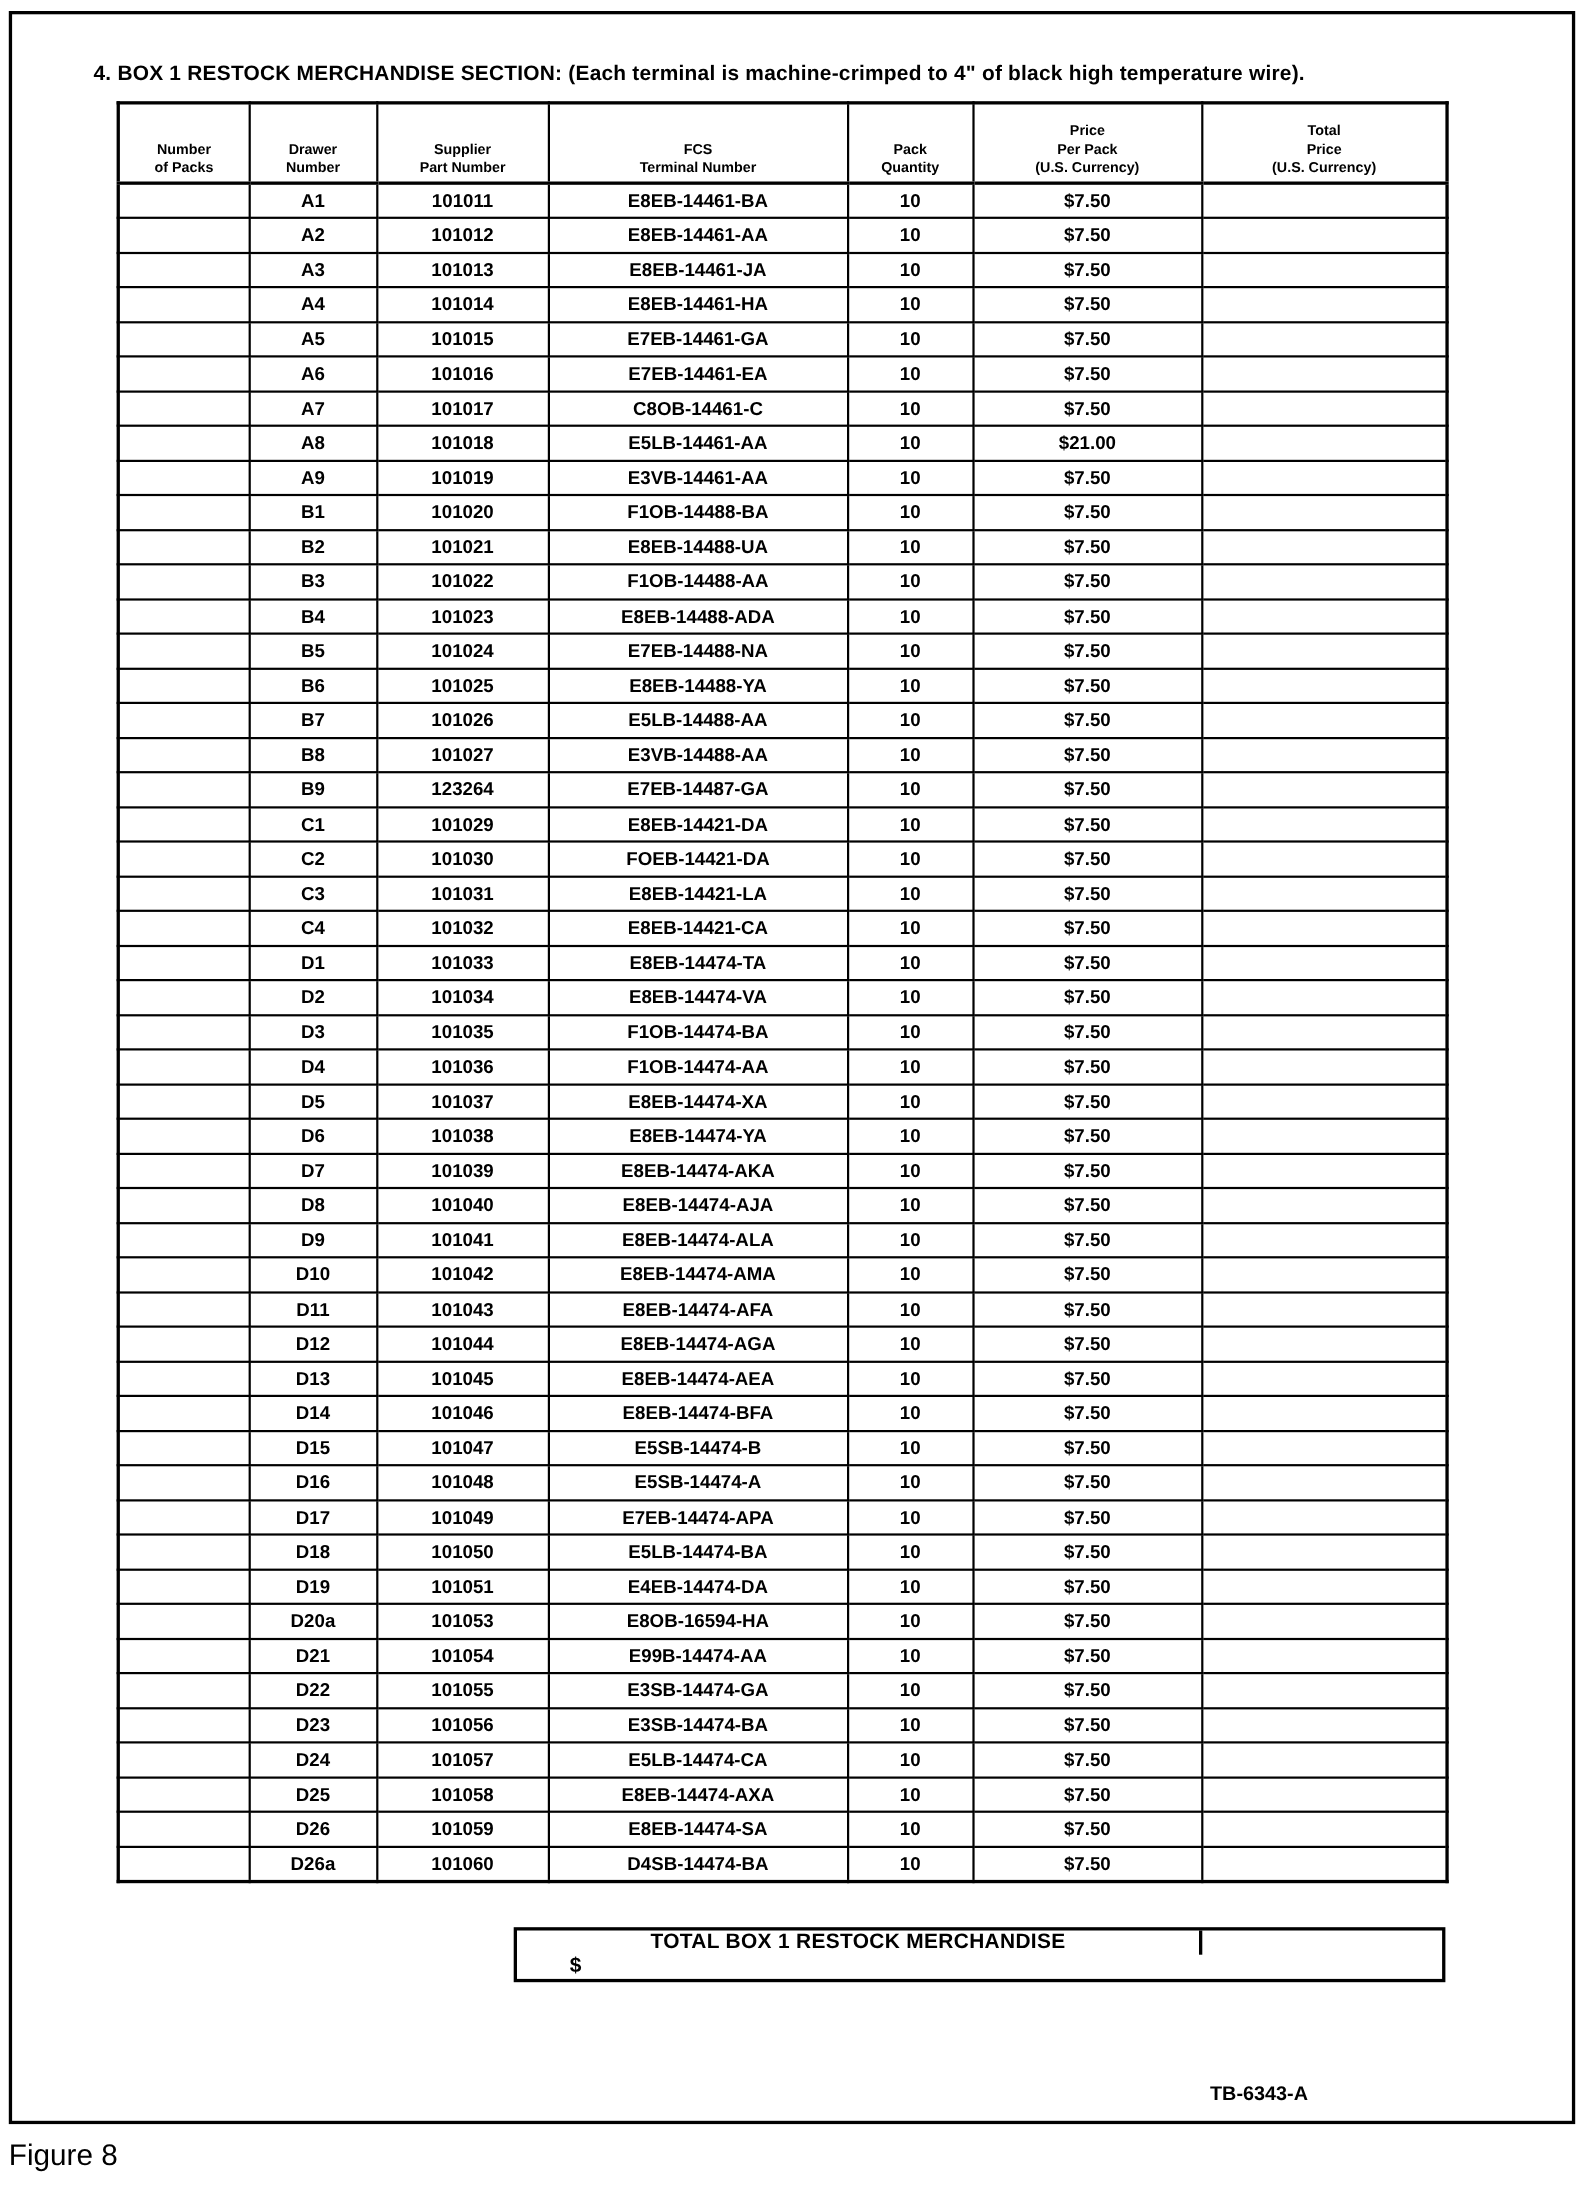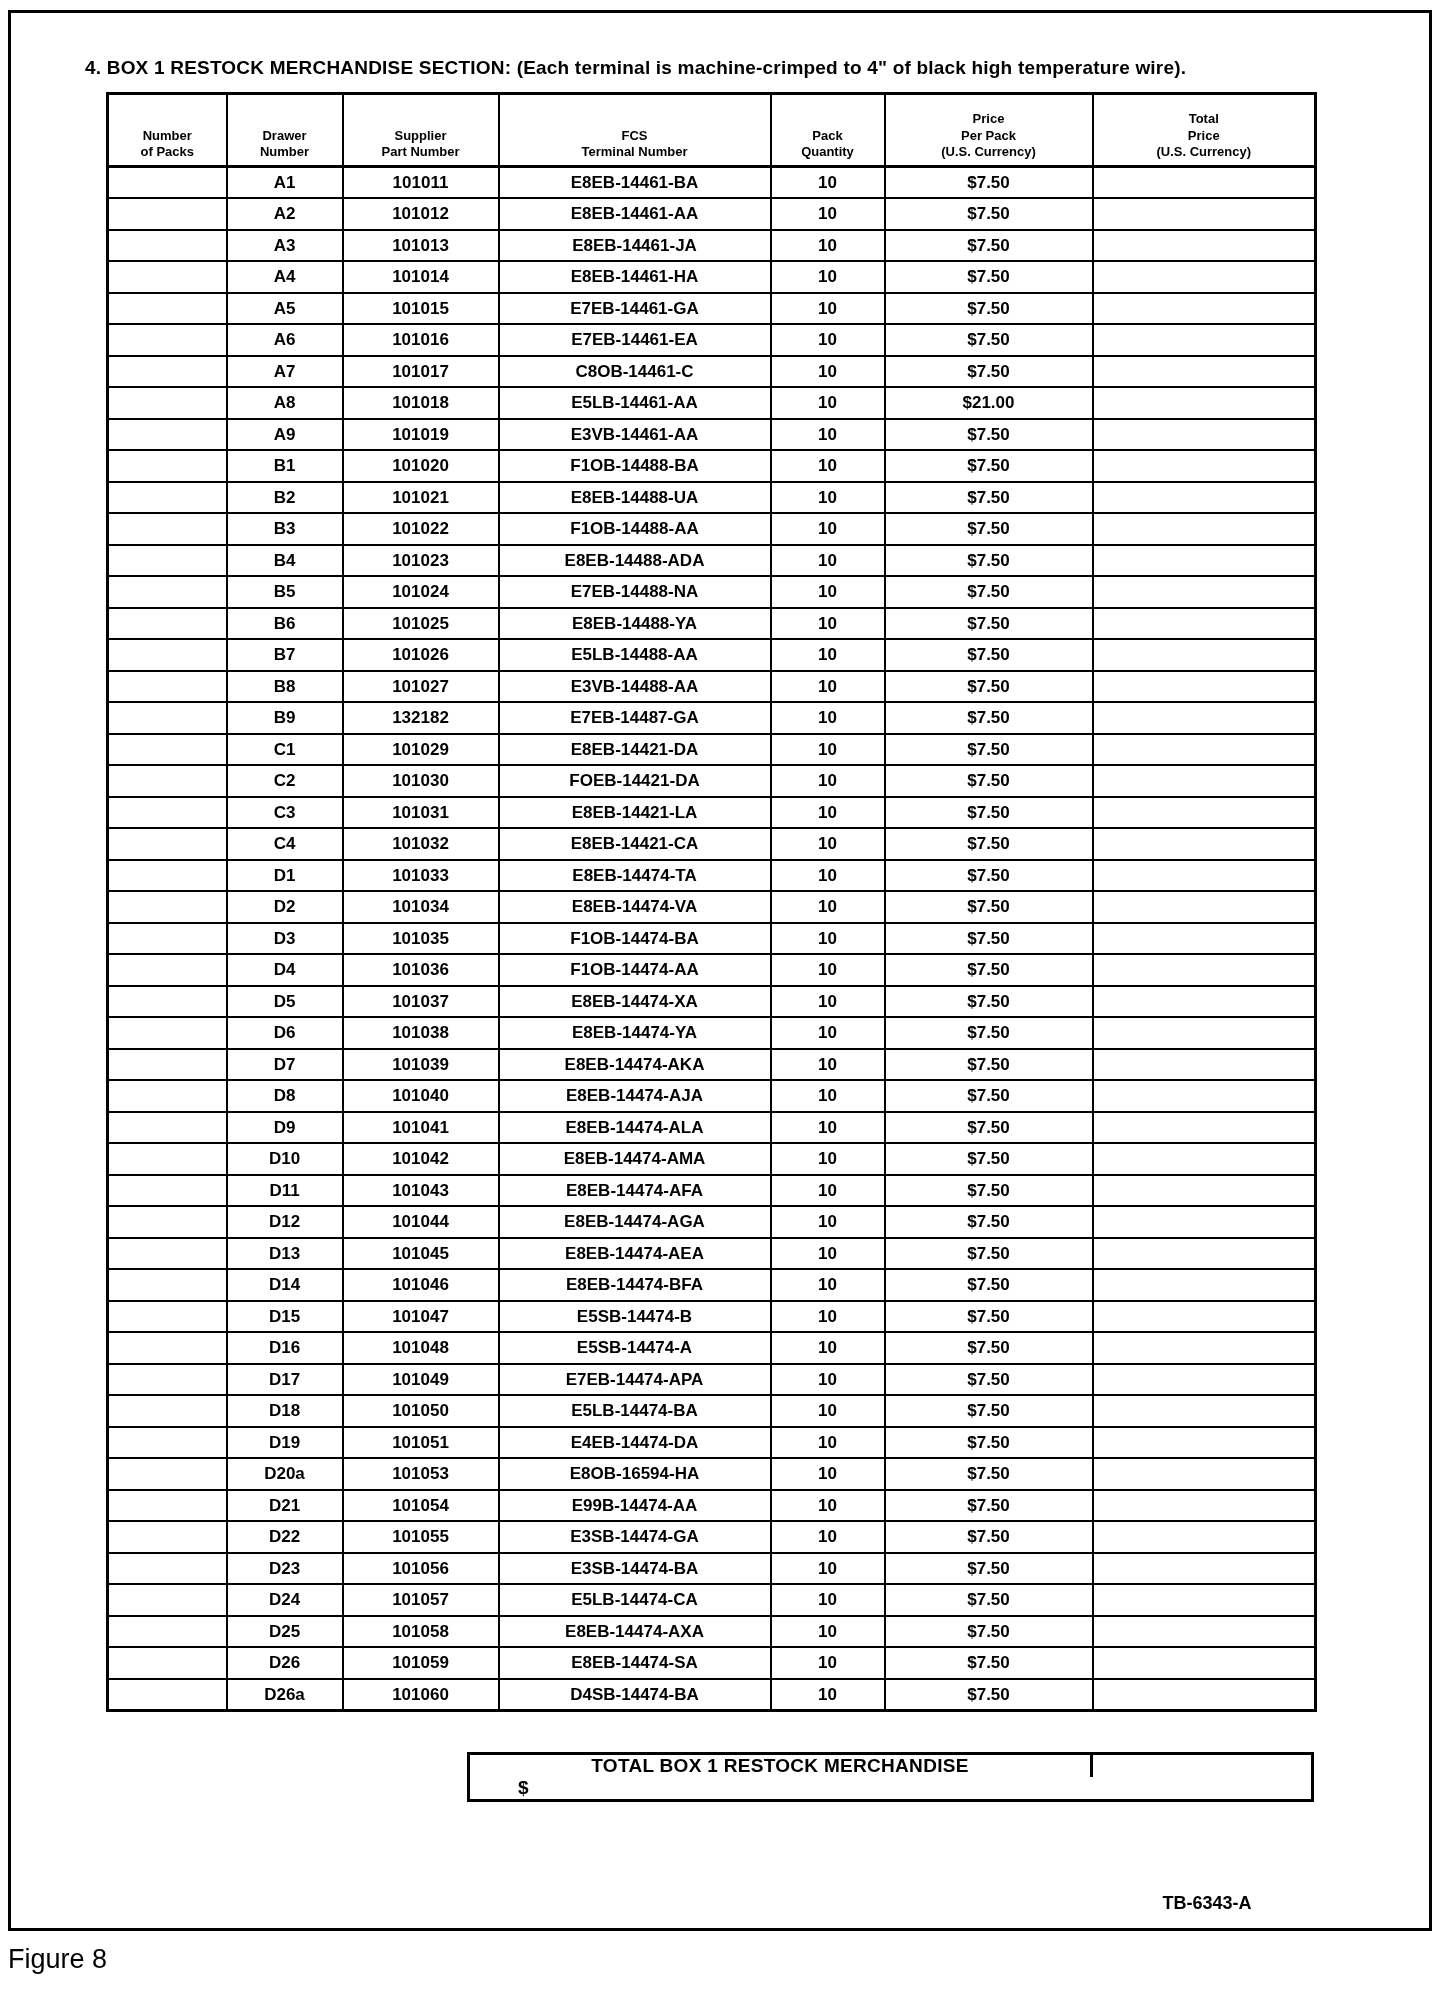"132182" td { text: 132182 -> 123264 }
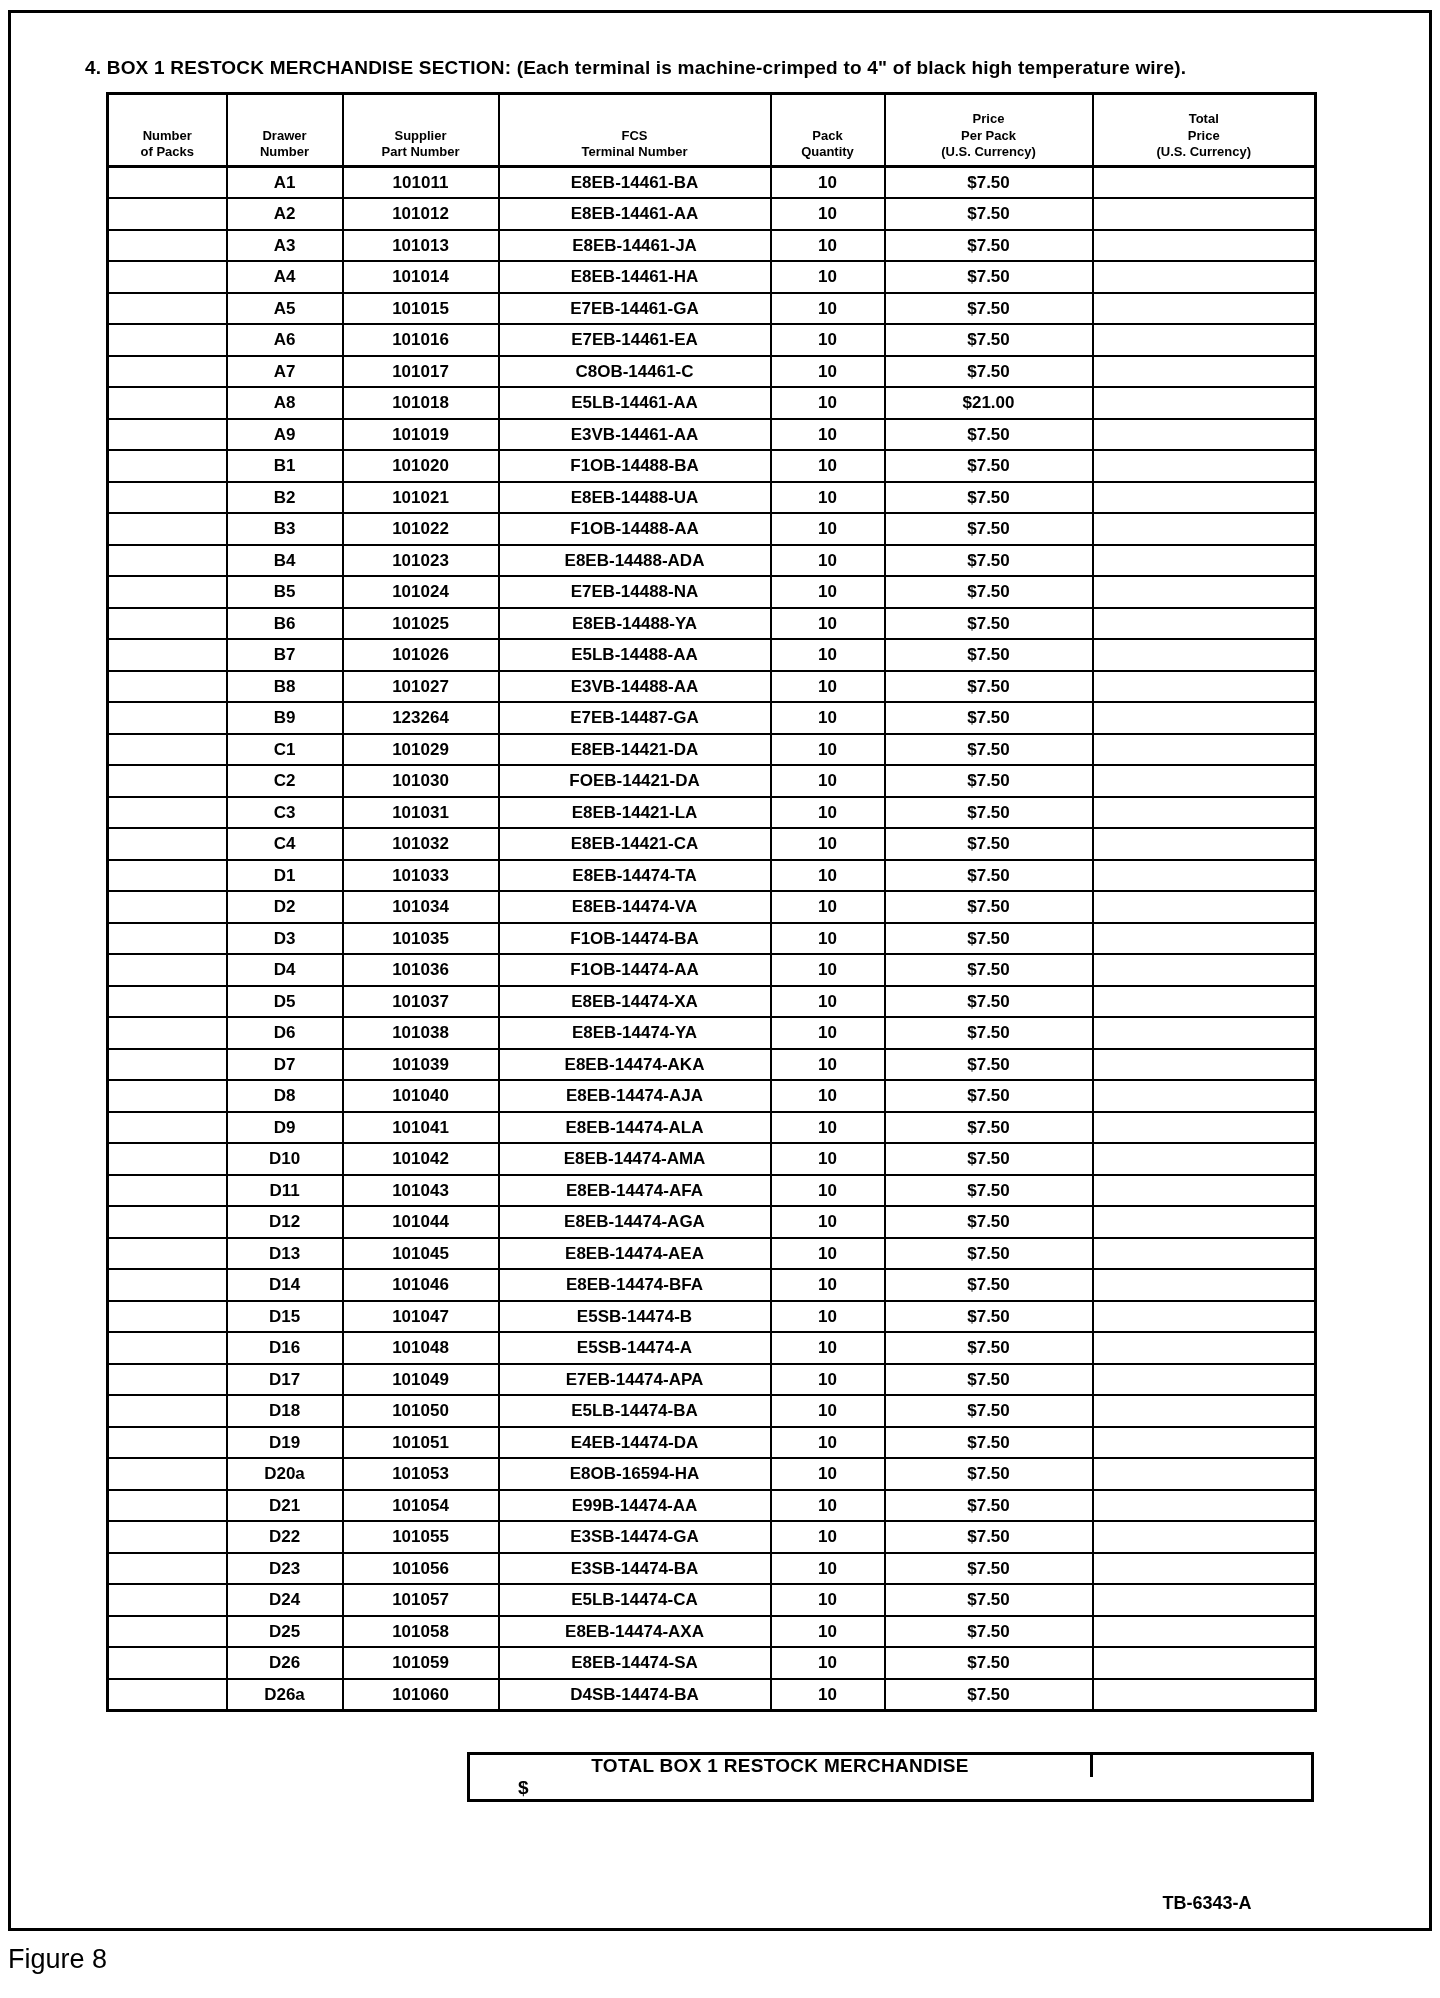"TB-6343-A" .doc-code { text-align: center -> left }
